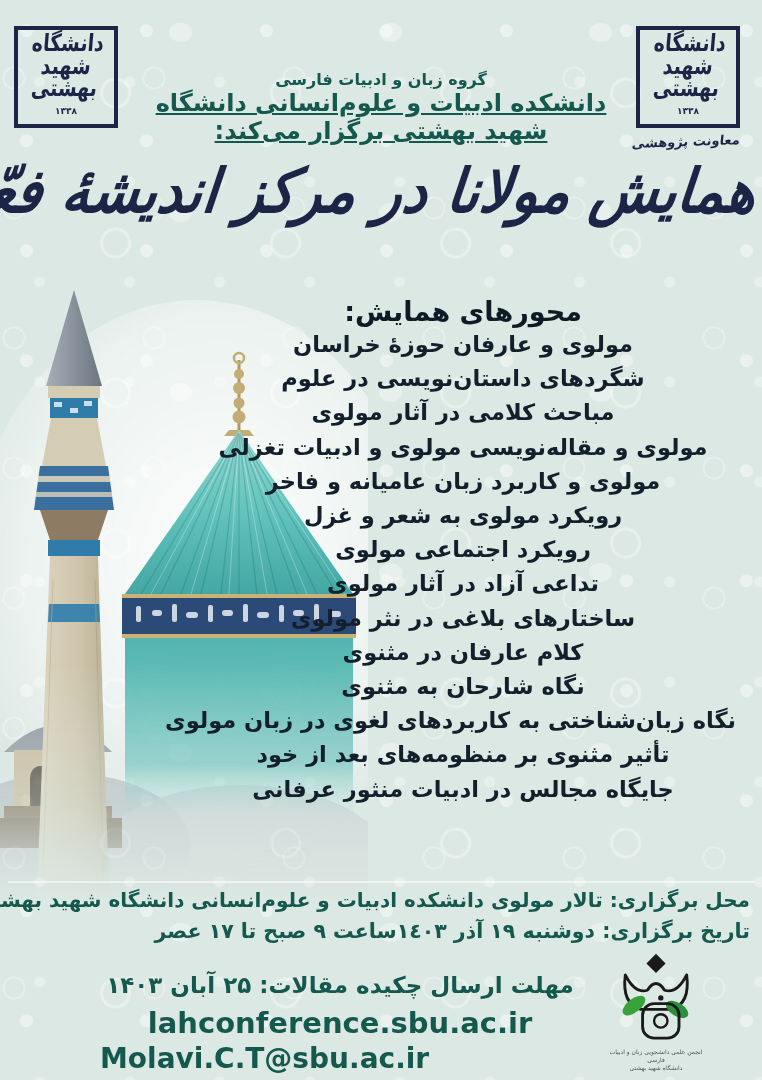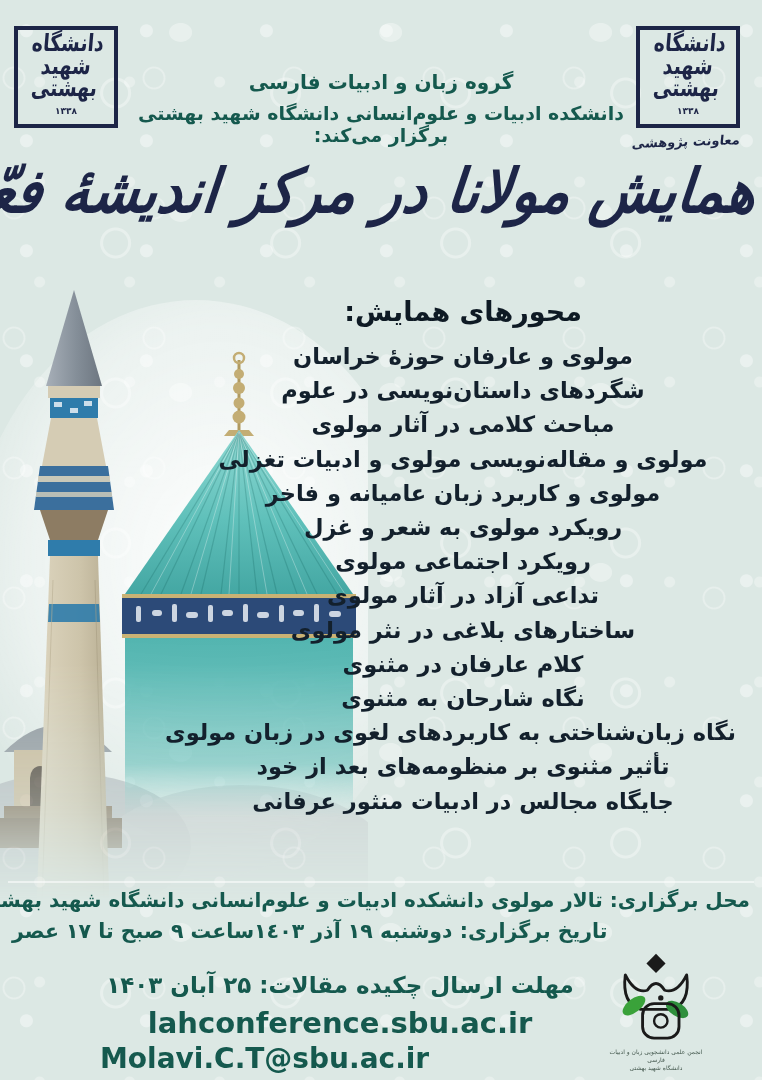"گروه زبان و ادبیات فارسی" .hdr .l1 { font-size: 20px -> 16px }
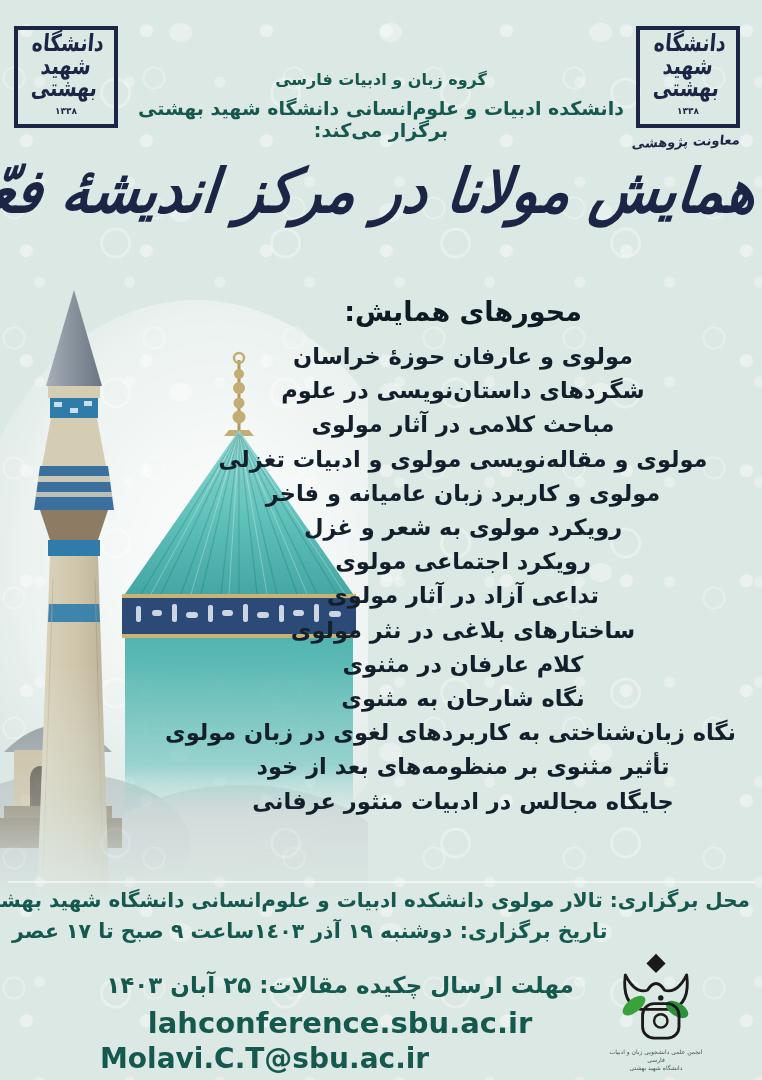"دانشکده ادبیات و علوم‌انسانی دانشگاه" .hdr .l2 { font-size: 19px -> 24px; margin-top: 8px -> none; text-decoration: none -> underline }
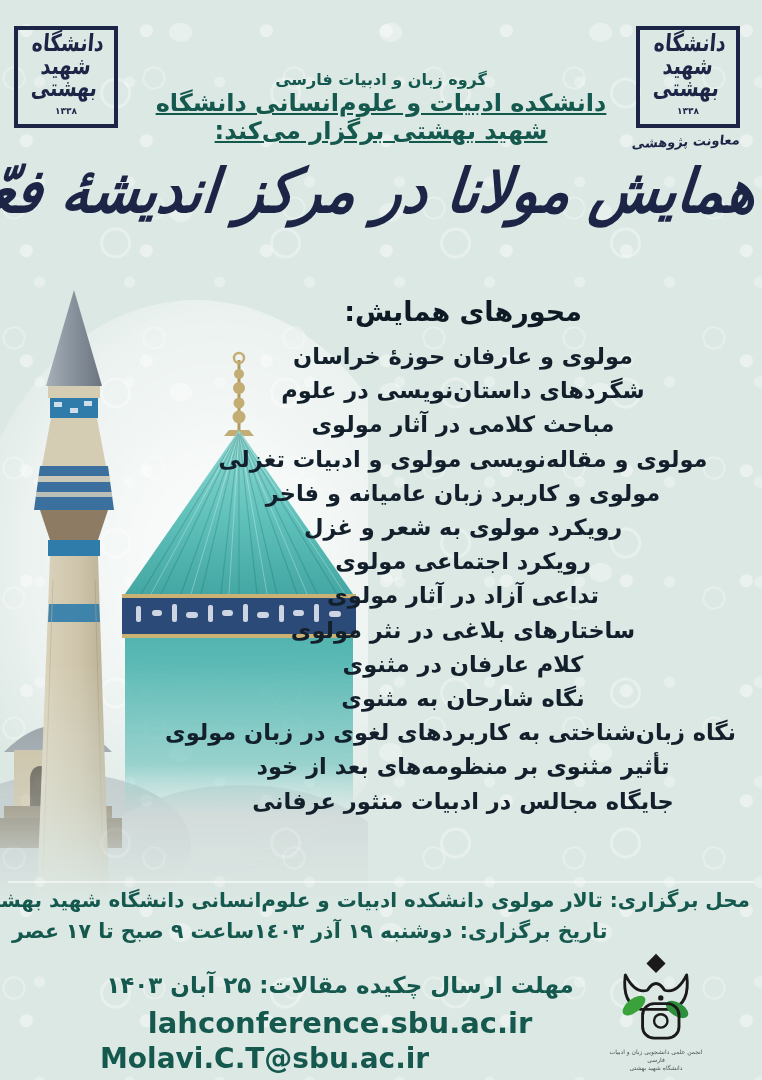"محورهای همایش:" .topics .head { margin-bottom: 12px -> 0 }
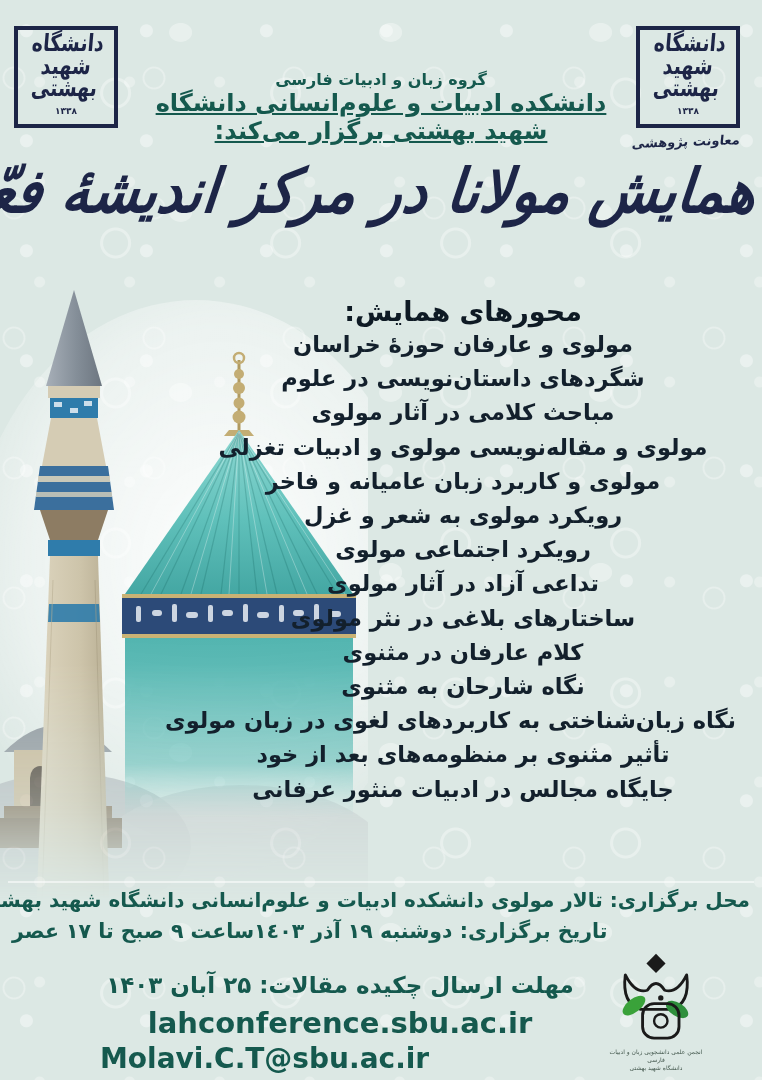"تاریخ برگزاری: دوشنبه ۱۹ آذر" .date { text-align: left -> right }
